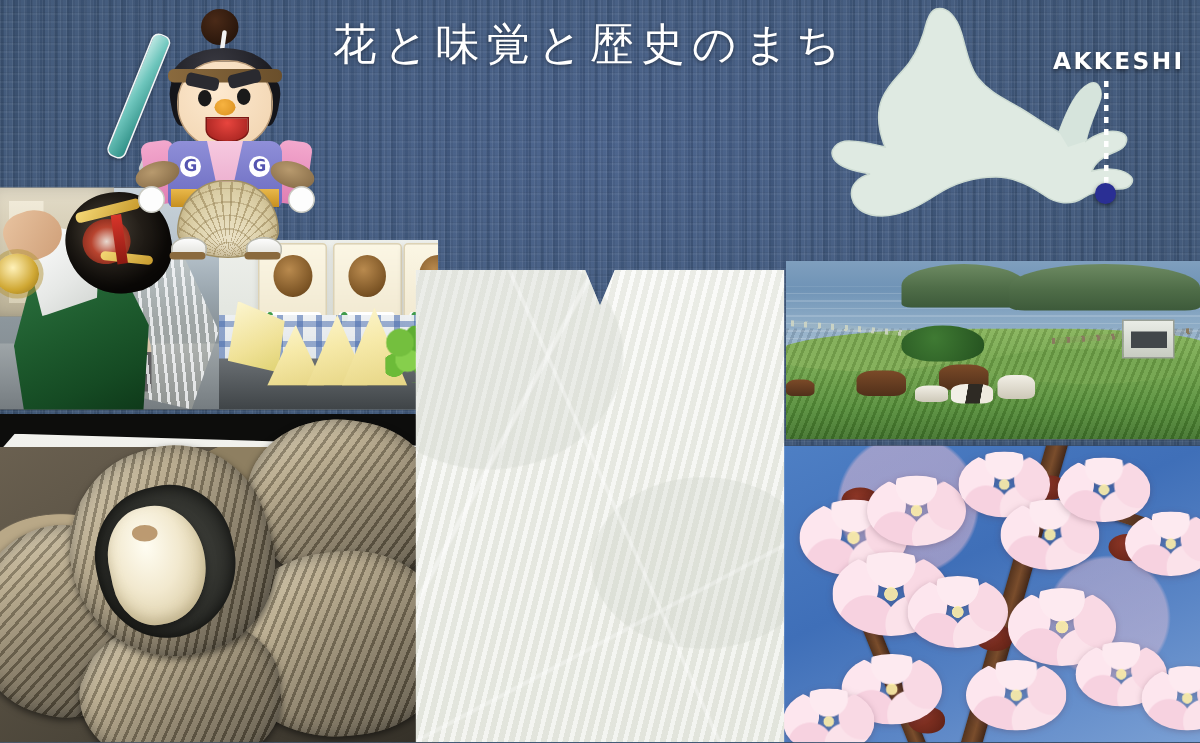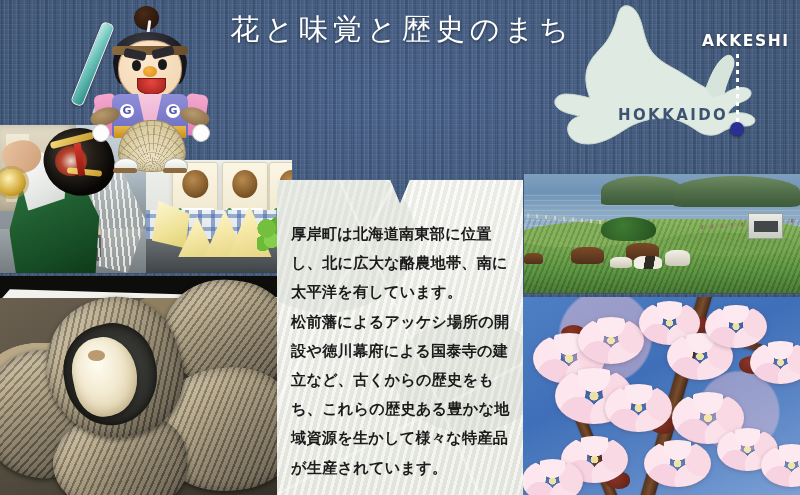"花と味覚と歴史のまち" .headline { text-align: center -> left }
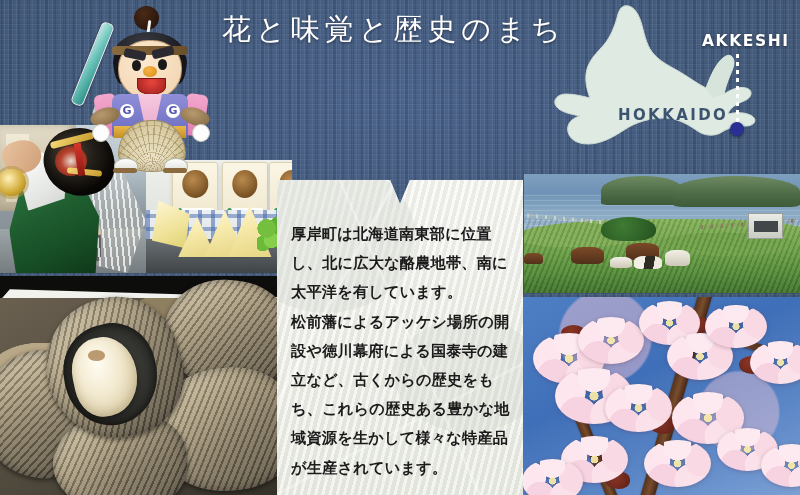"HOKKAIDO" div.maplabel { html: <div>HOKKAIDO</div> -> none }
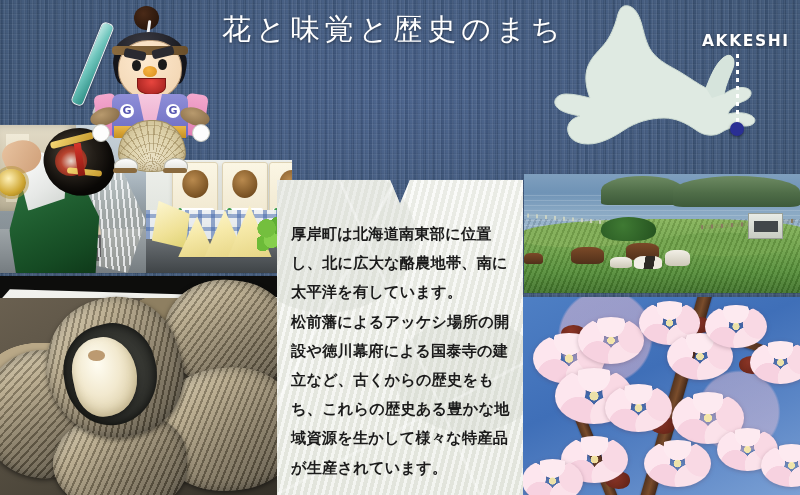"厚岸町は北海道南東部に位置し、北に広大な酪農地帯、南に太平洋を有しています。" div.panel-text { html: <div>厚岸町は北海道南東部に位置し、北に広大な酪農地帯、南に太平洋を有しています。 松前藩によるアッケシ場所の開設や徳川幕府による国泰寺の建立など、古くからの歴史をもち、これらの歴史ある豊かな地域資源を生かして様々な特産品が生産されています。</div> -> none }
